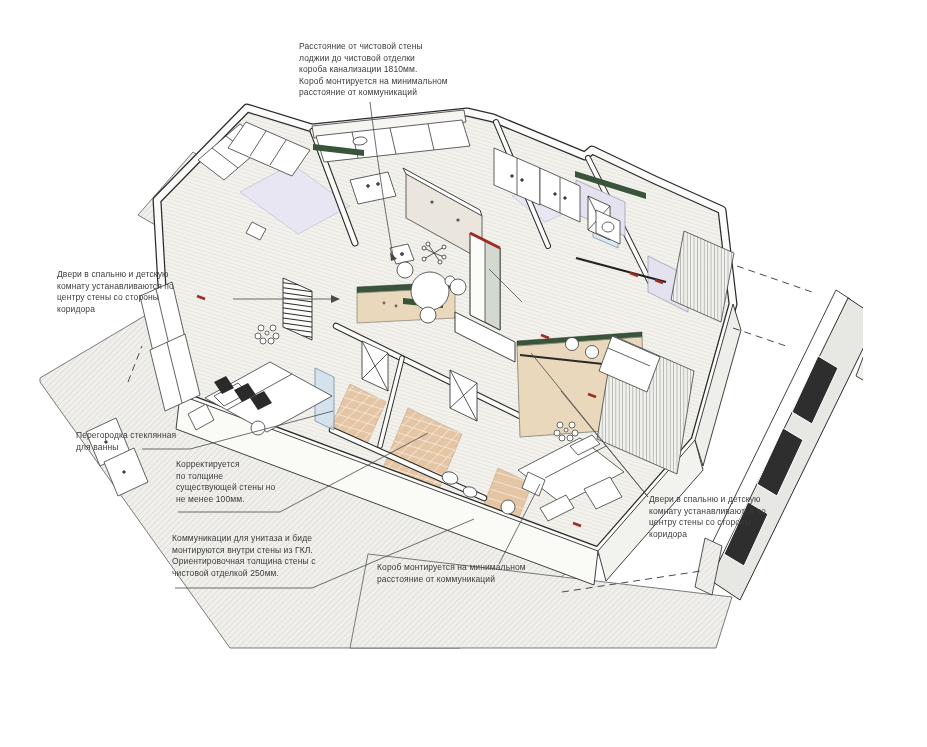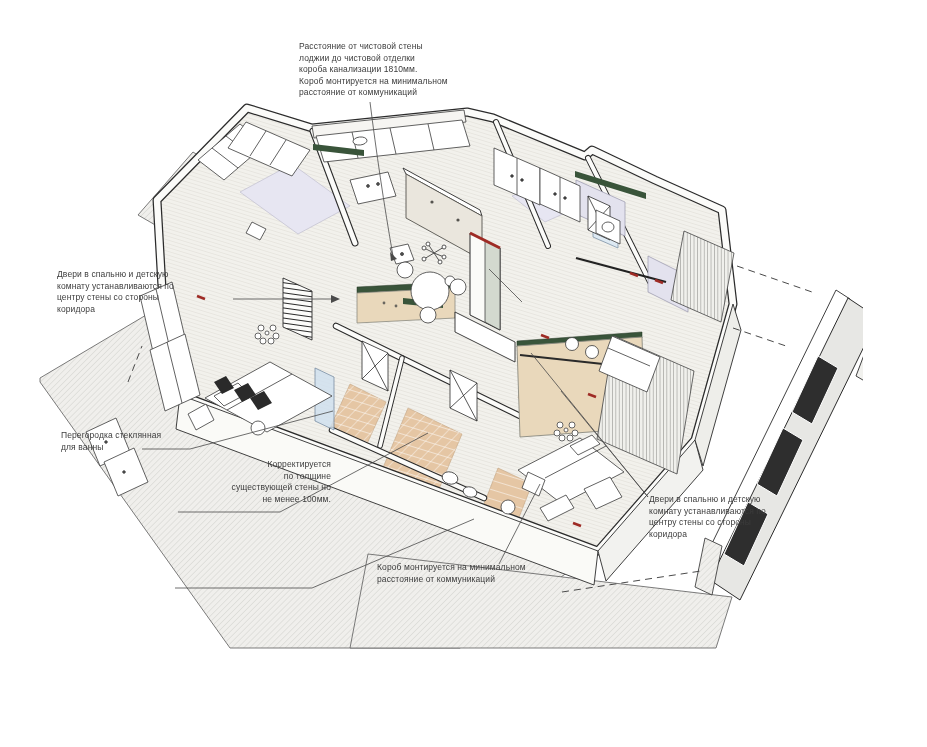"Перегородка стеклянная" div.ann { left: 61px -> 76px }
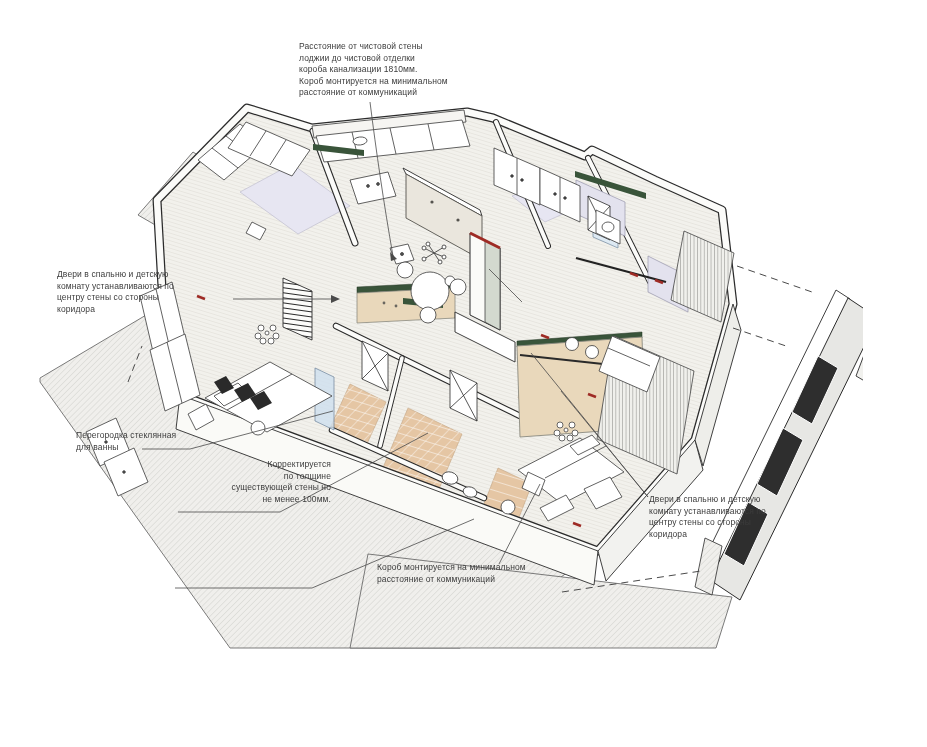"Корректируется" div.ann { text-align: right -> none }
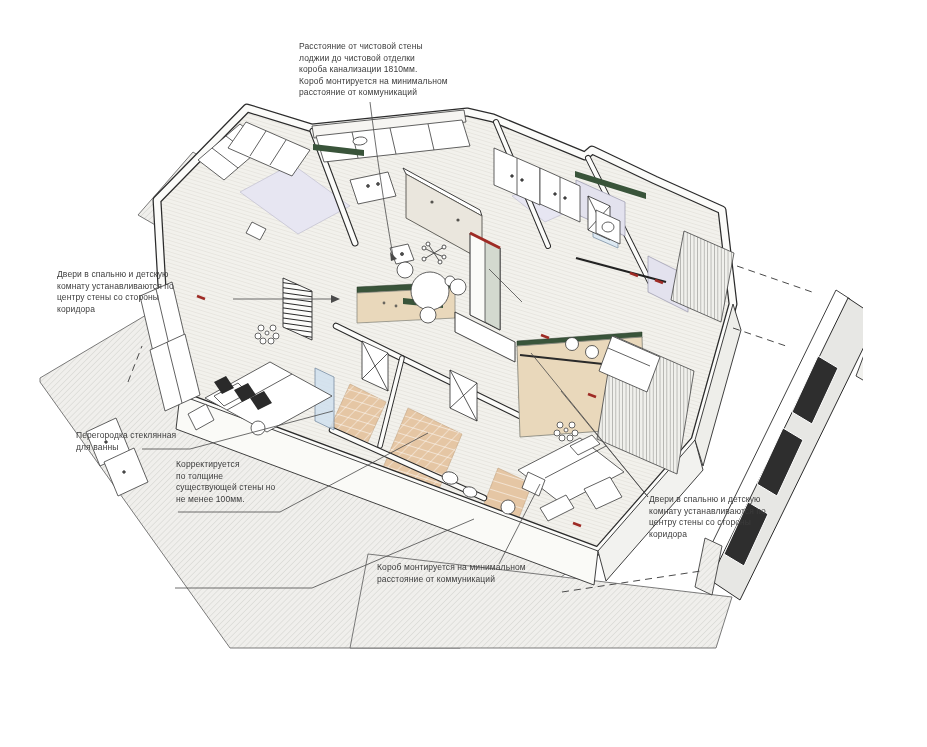"Коммуникации для унитаза и биде" div.ann { html: none -> <div>Коммуникации для унитаза и биде монтируются внутри стены из ГКЛ. Ориентировочная толщина стены с чистовой отделкой 250мм.</div> }
